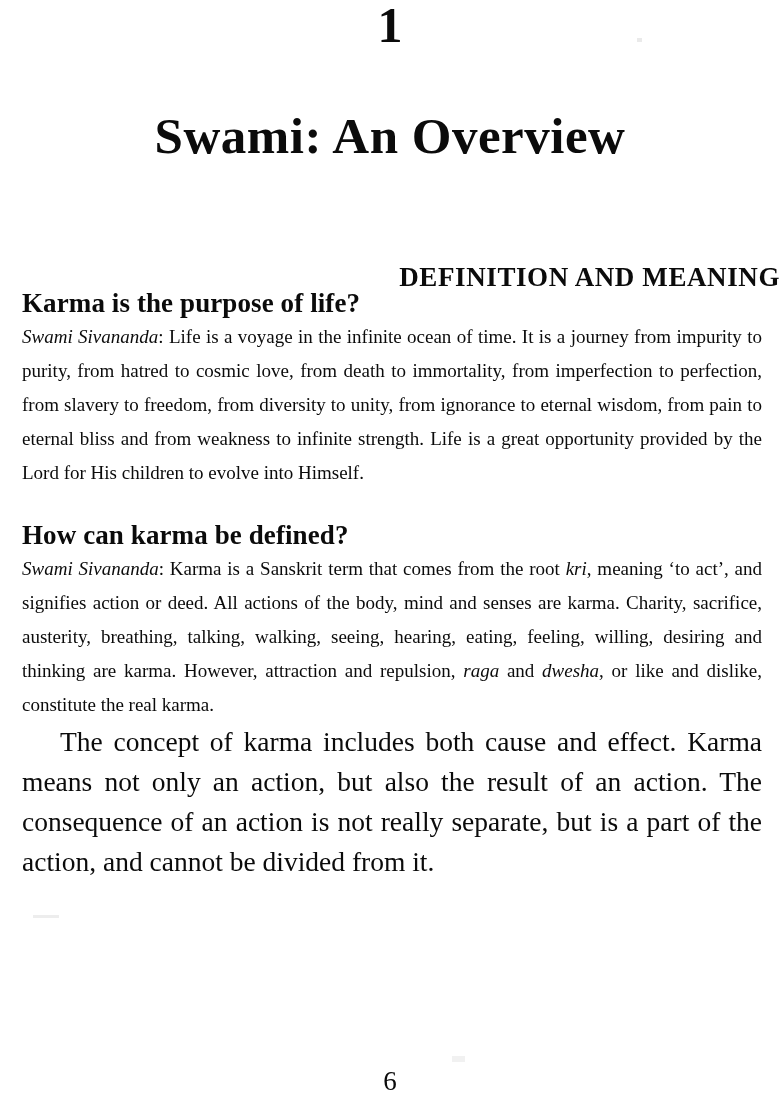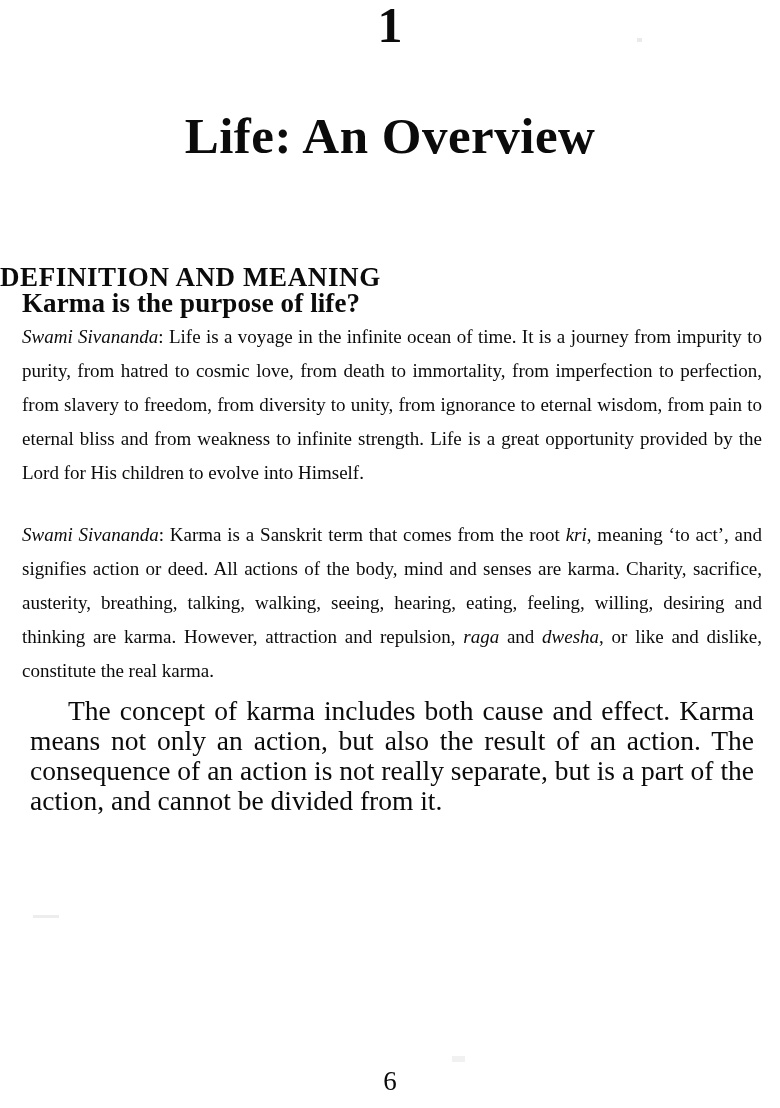"Life: An Overview" h1.chapter-title { text: Life -> Swami }
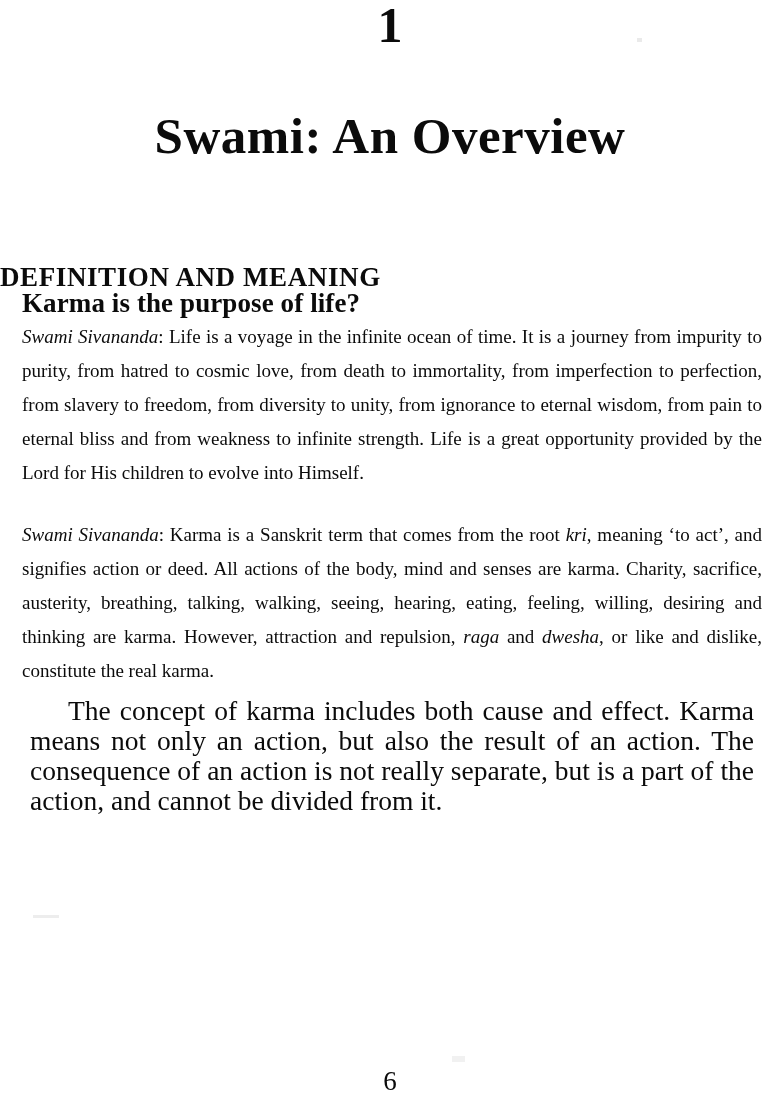"DEFINITION AND MEANING" .section-heading { text-align: left -> right }
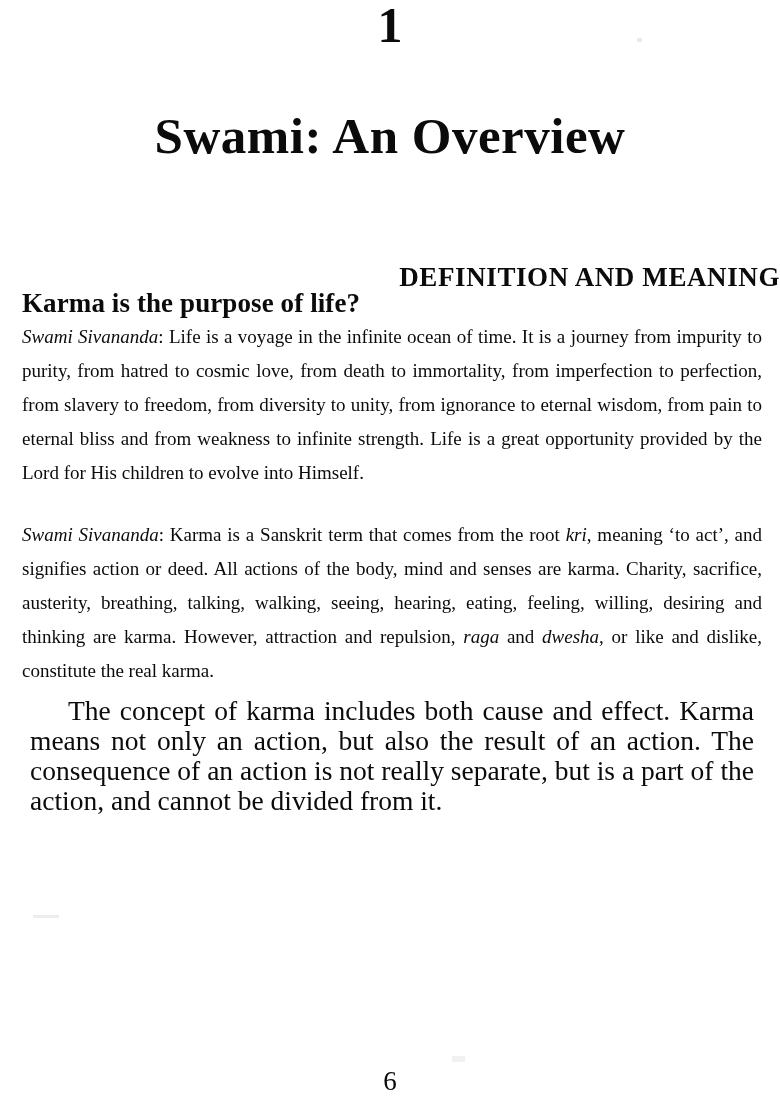"How can karma be defined?" p.question { html: none -> <p>How can karma be defined?</p> }
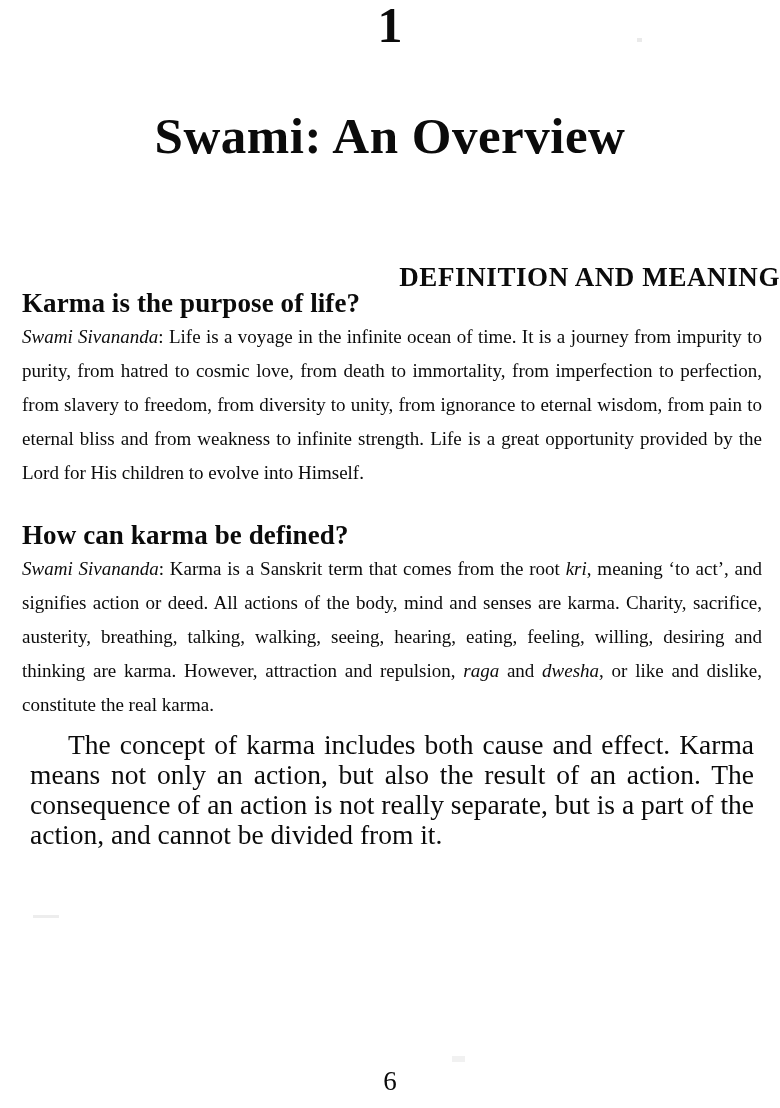"The concept of karma includes" .para-indent { line-height: 30px -> 40px; margin: 8px -> 0 }
